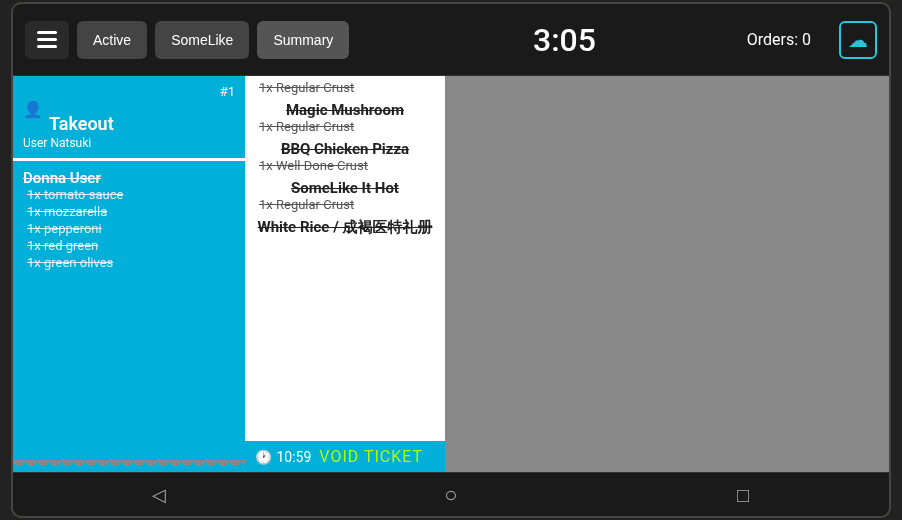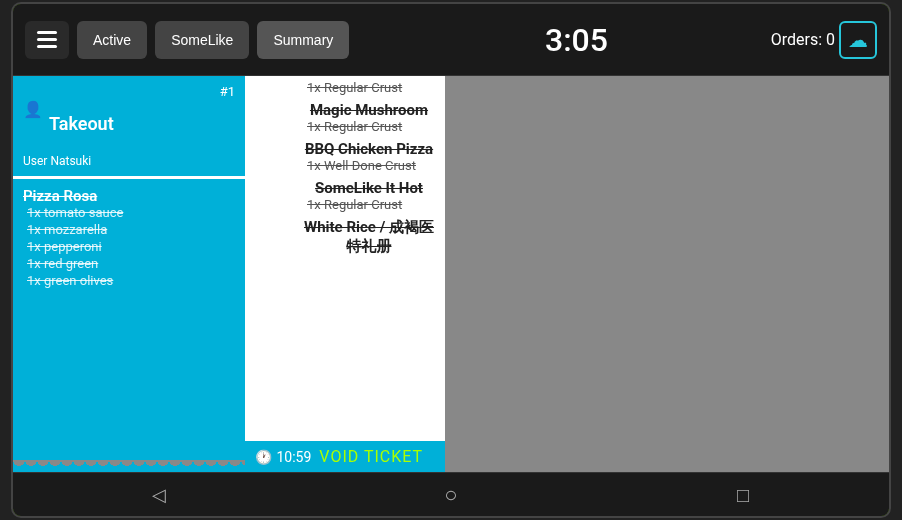"Orders: 0" .top-bar-right { gap: 4px -> 28px }
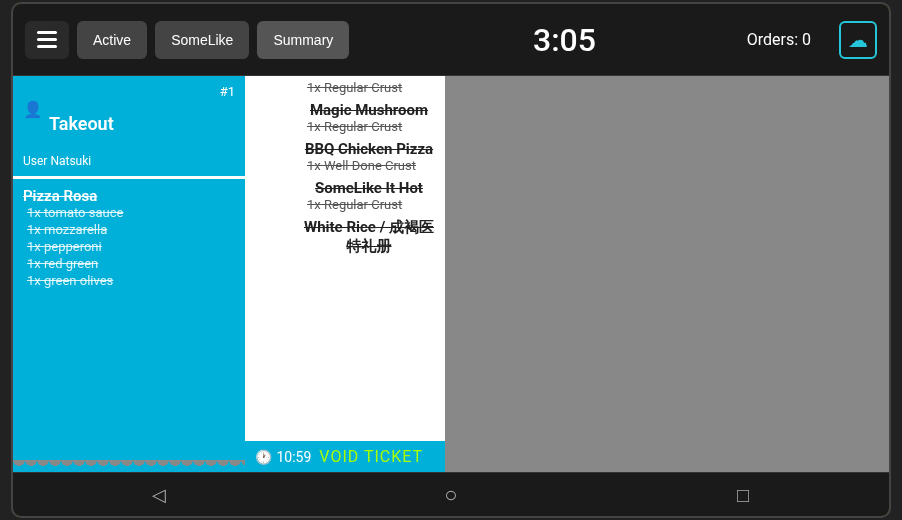"1x Regular Crust" .order-items { margin-left: 48px -> none }
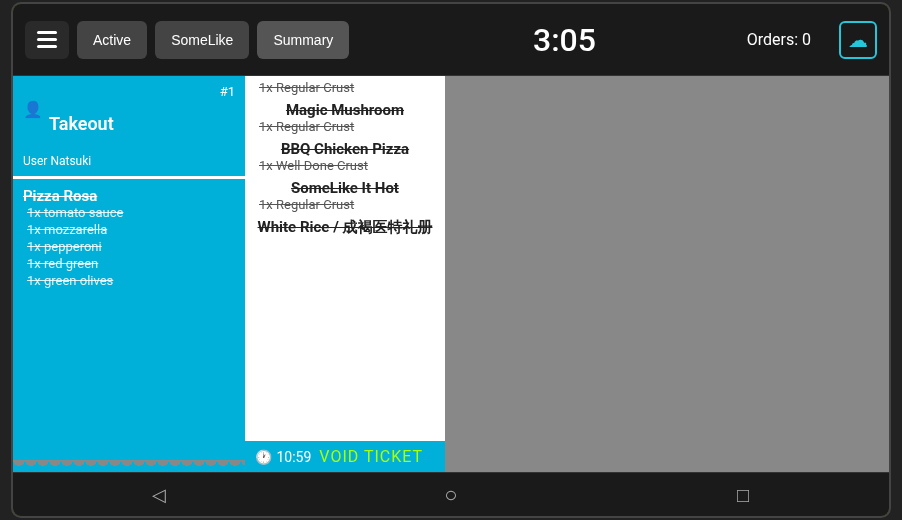"User Natsuki" .user-name { margin-top: 20px -> 2px }
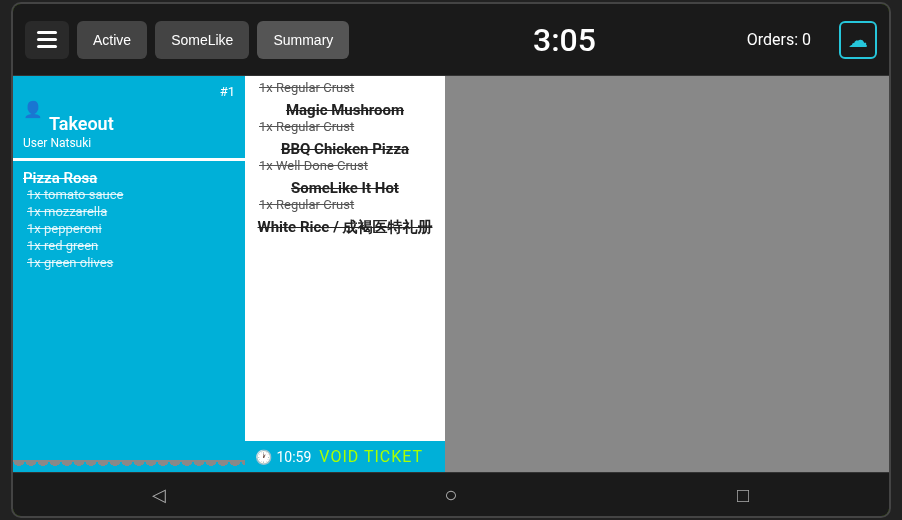"Pizza Rosa" div.item-name { text: Pizza Rosa -> Donna User }
